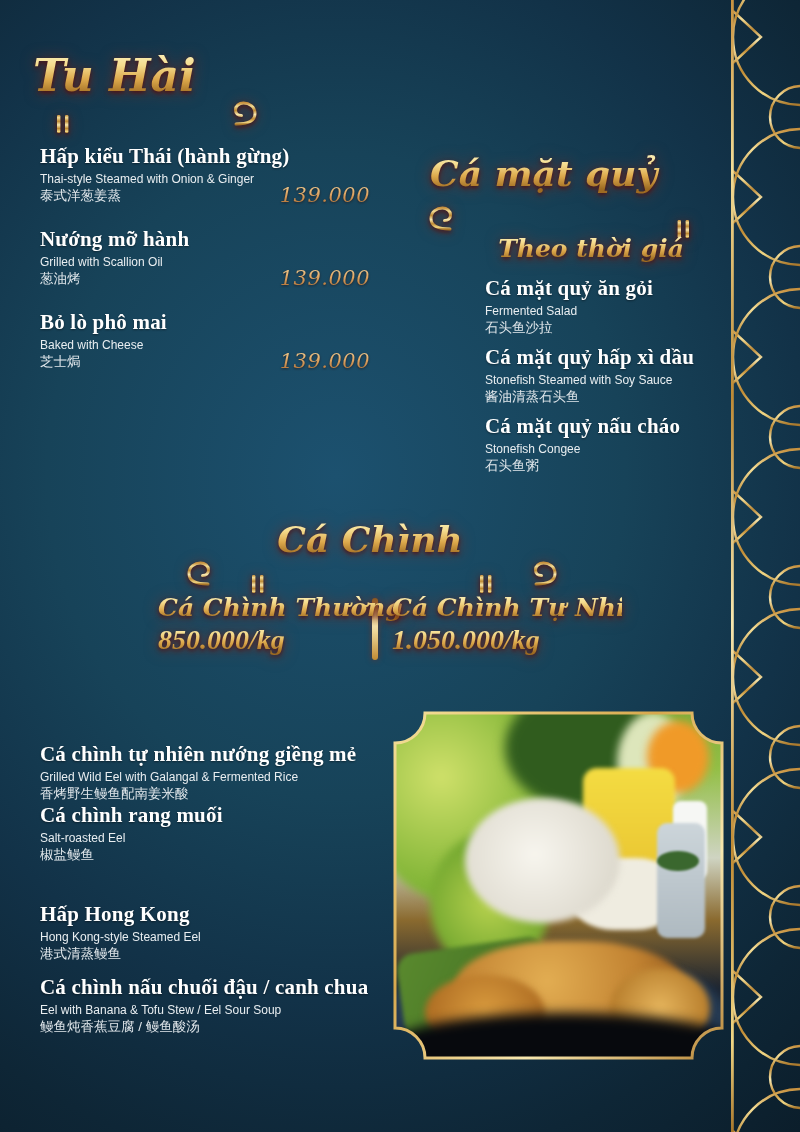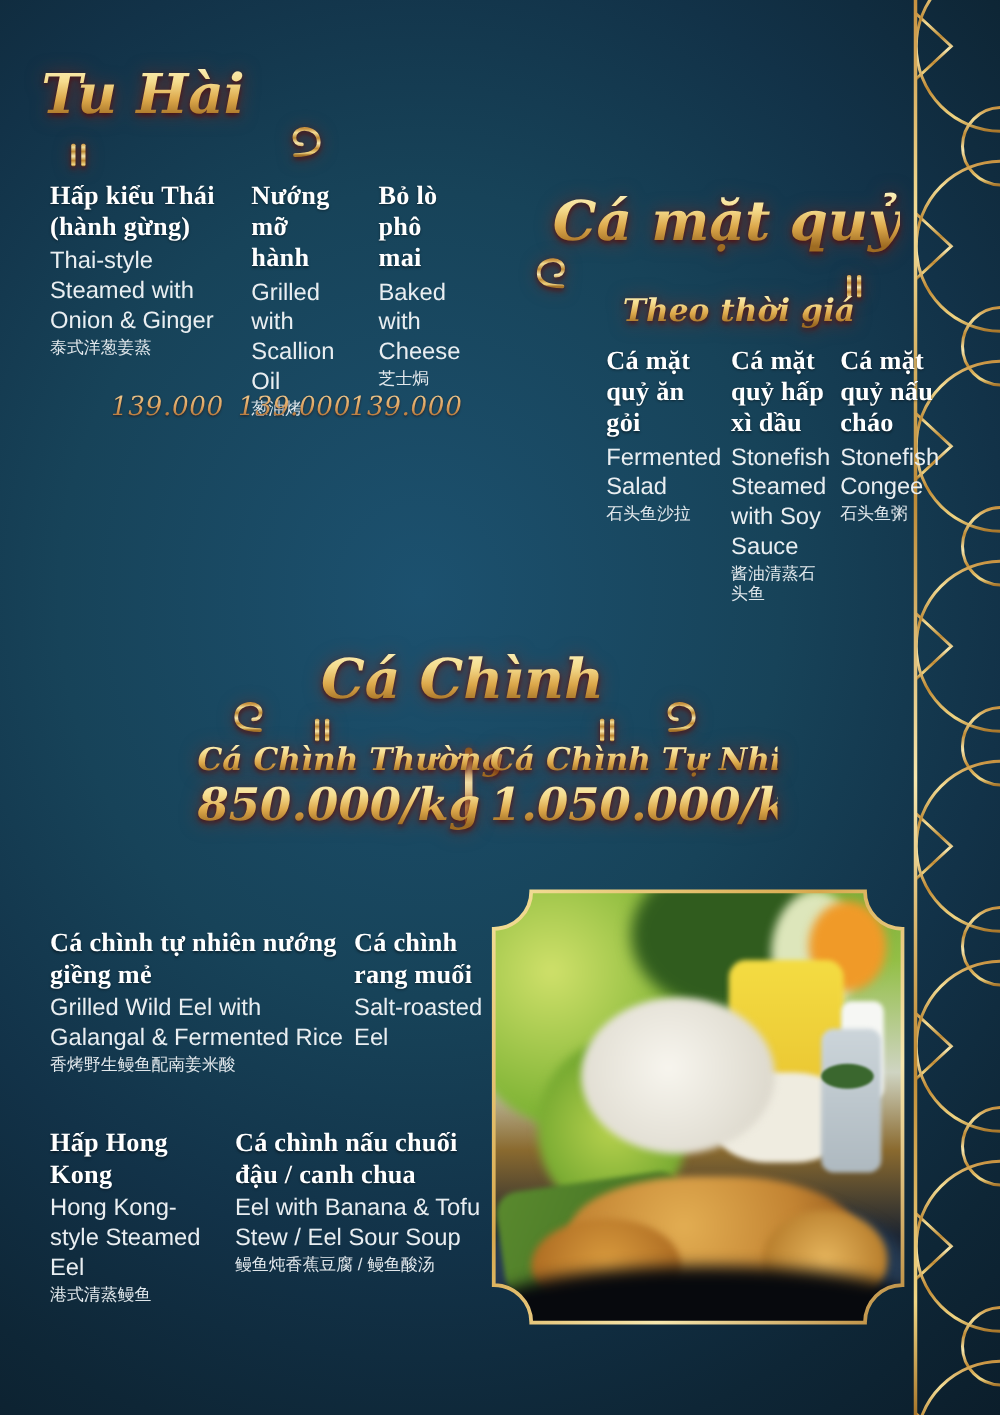"Hấp kiểu Thái (hành gừng)" .col { flex-direction: row -> column }
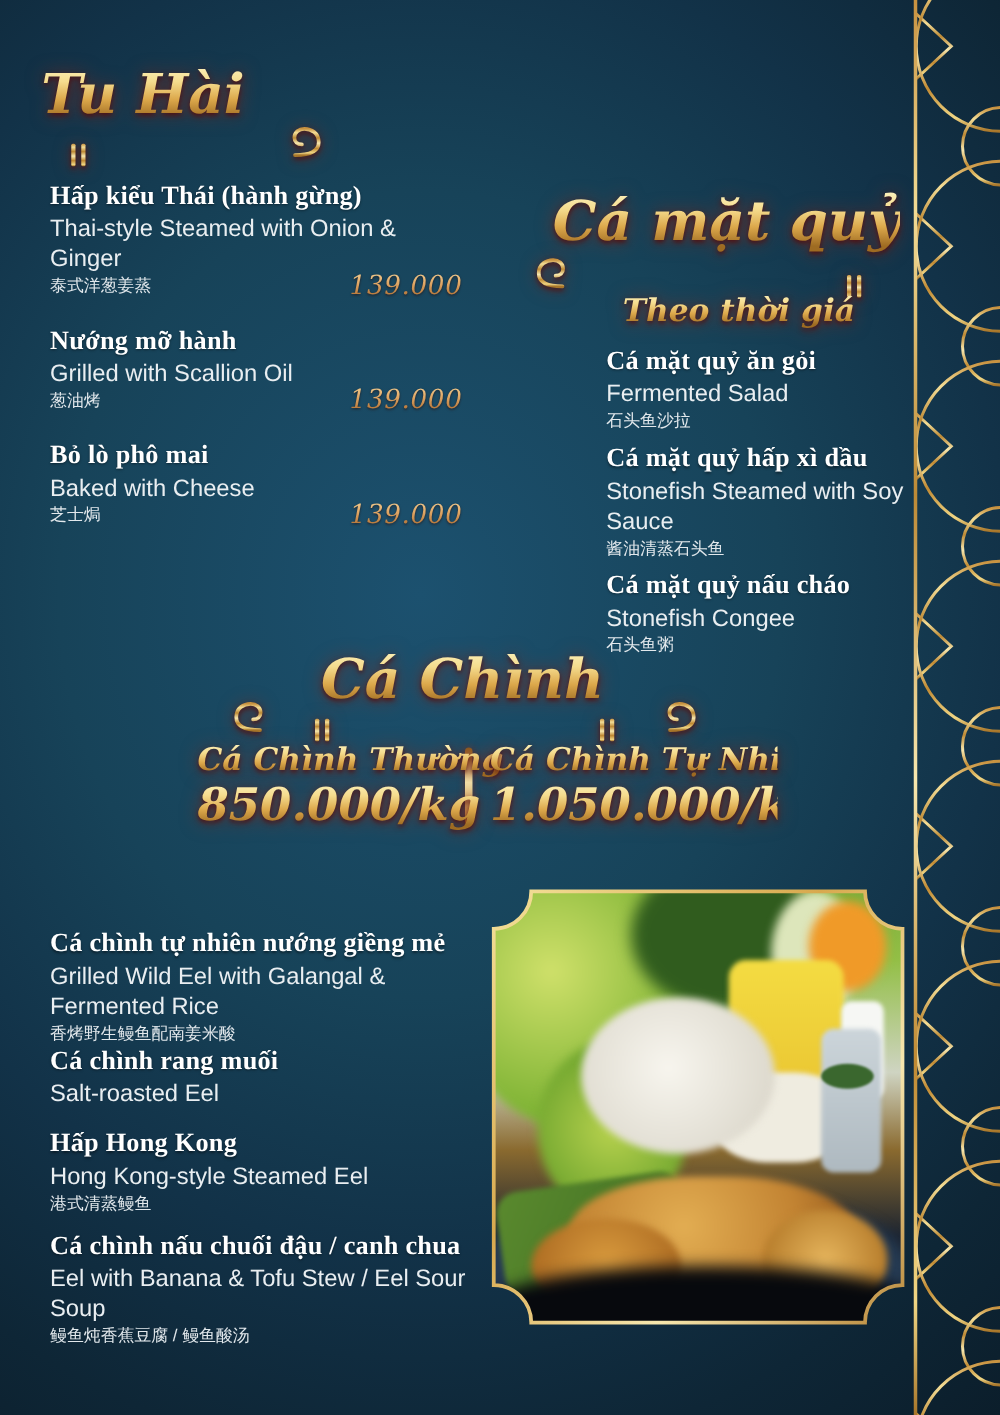"Thai-style Steamed with Onion &" .mi-en { font-size: 19px -> 12px }
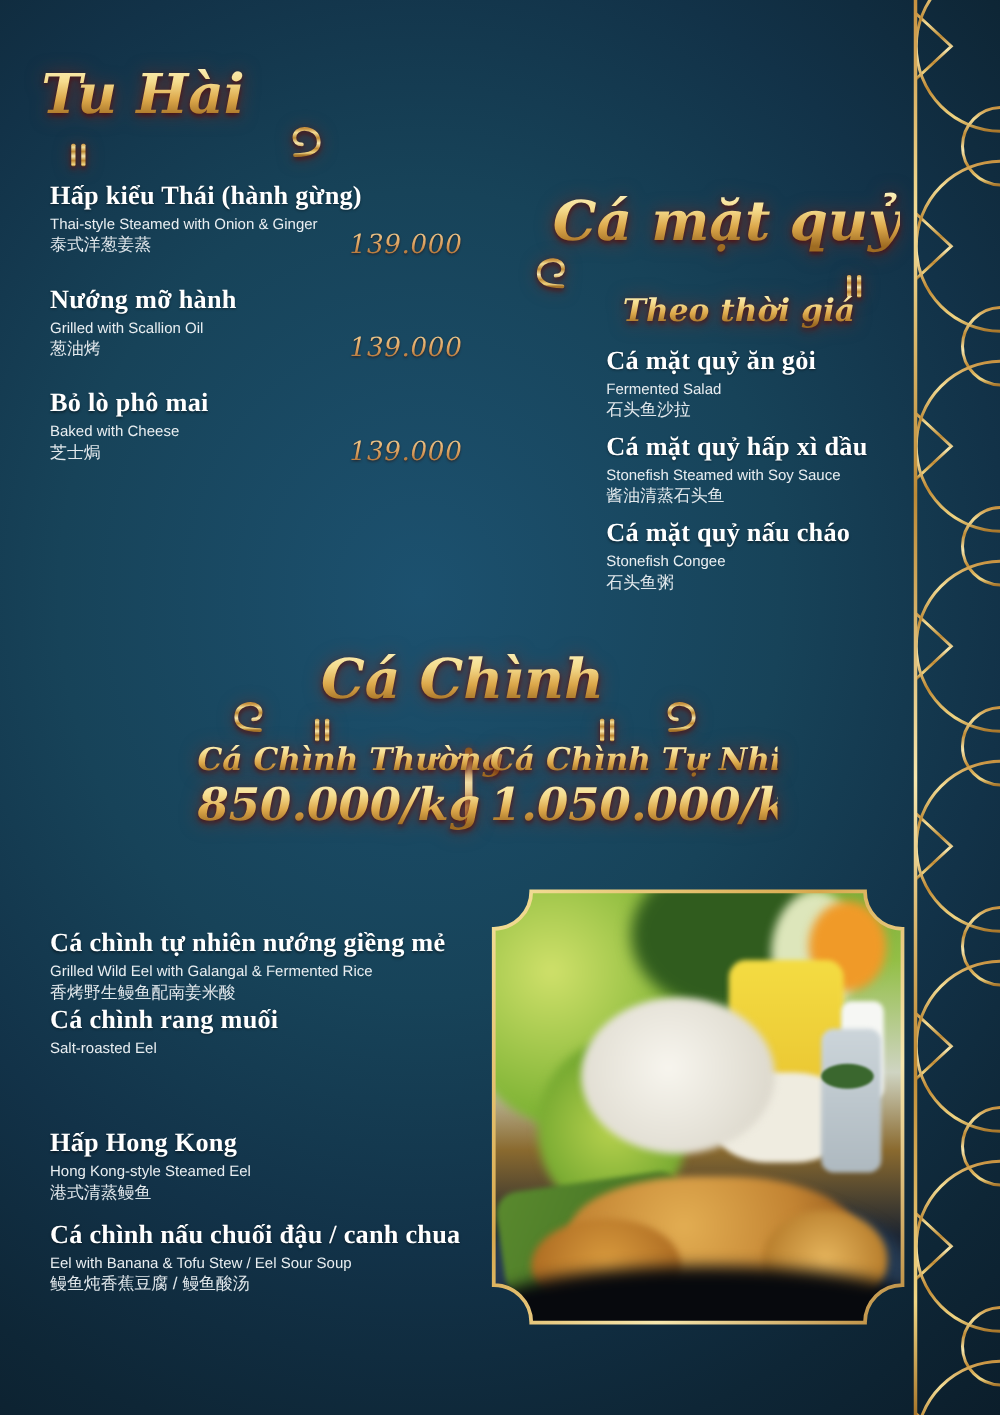"Cá mặt quỷ" div.abs { font-size: 44px -> 36px; text-align: right -> none }
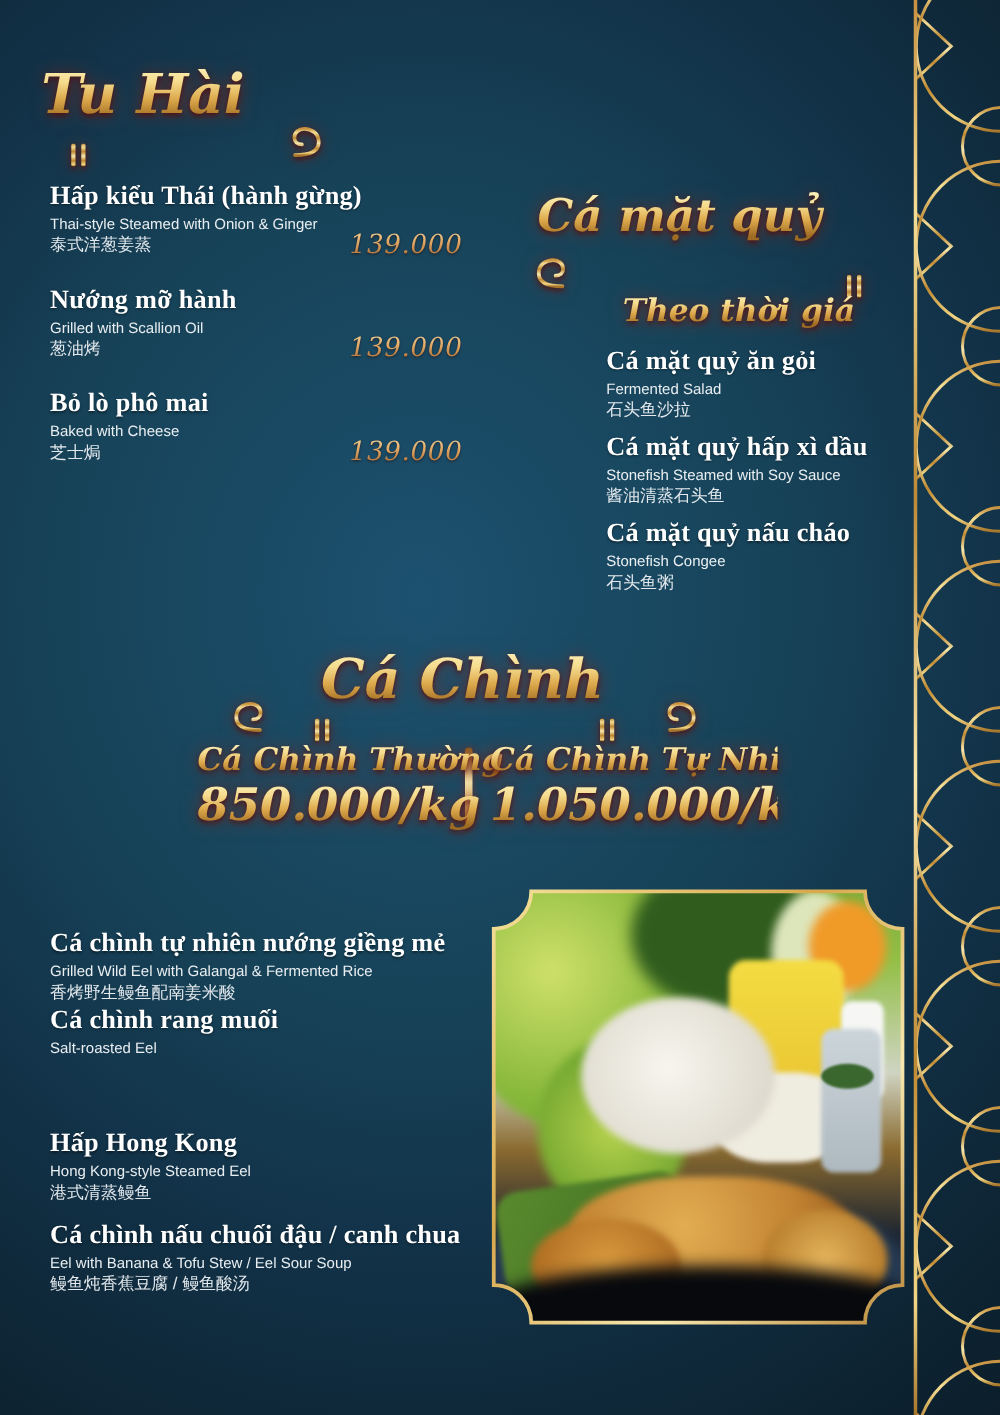"Cá Chình" div.abs { font-size: 44px -> 36px }
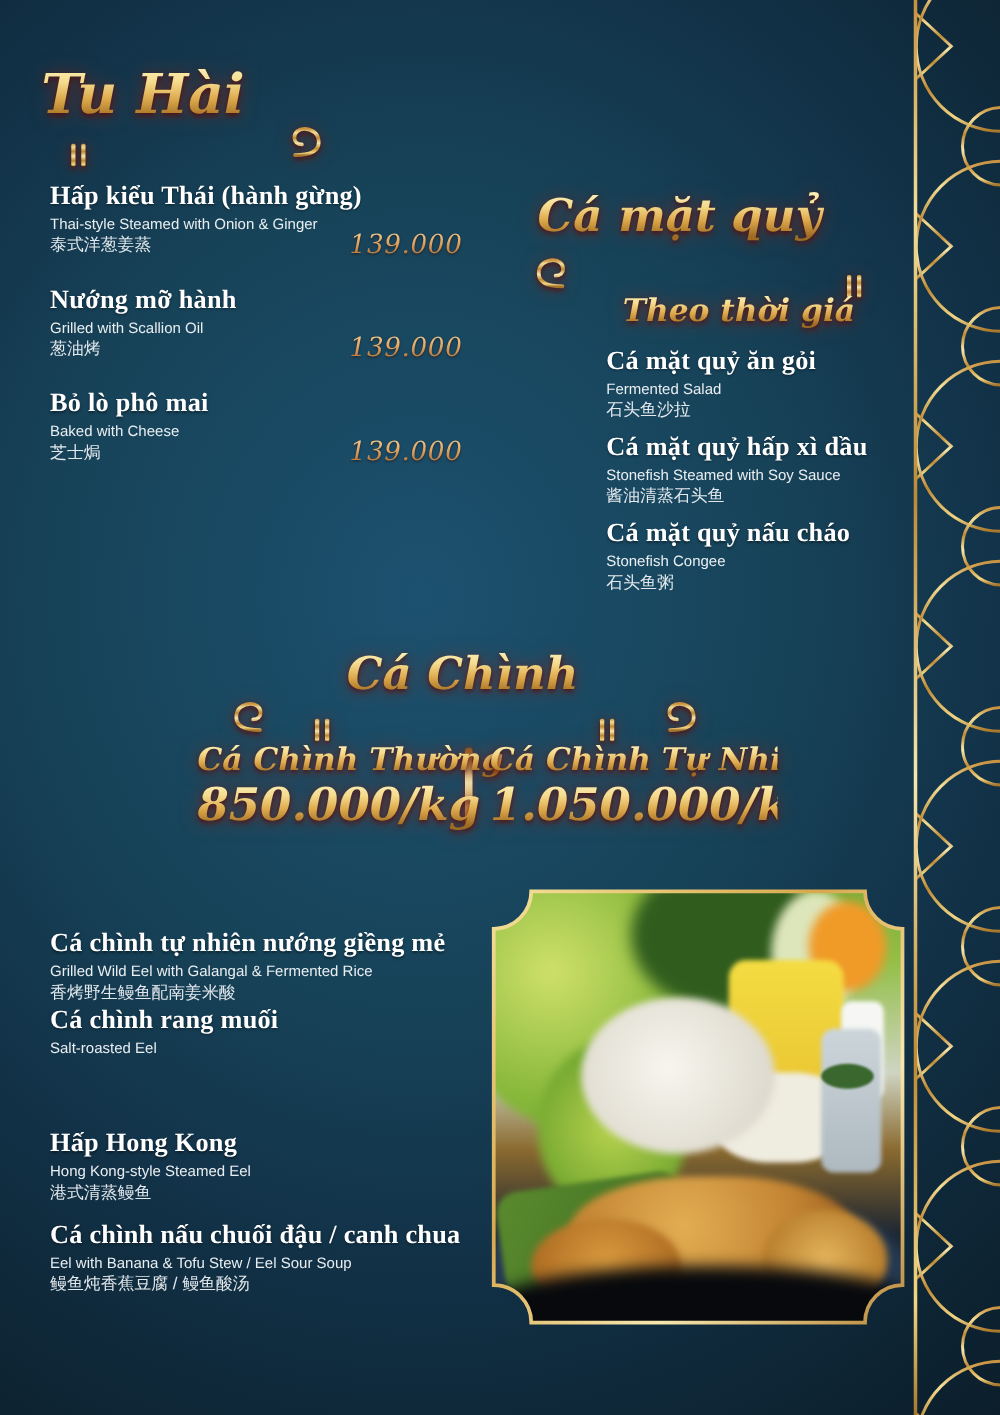"850.000/kg" .pc-amount { font-family: none -> Liberation Serif, serif; font-size: 36px -> 28px }
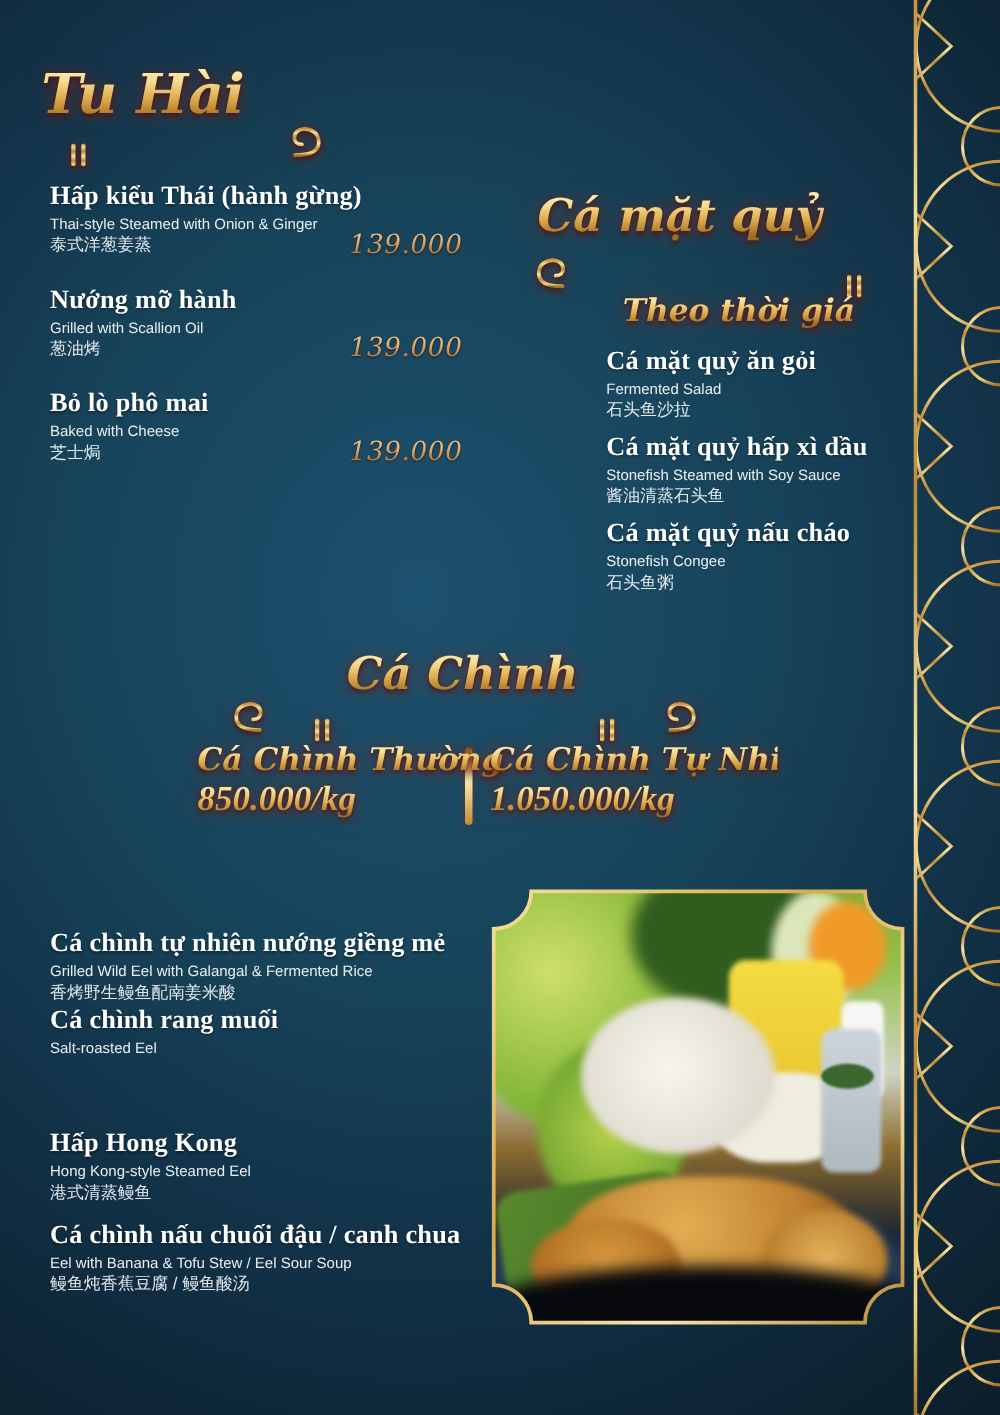"椒盐鳗鱼" div.mi-zh { html: none -> <div>椒盐鳗鱼</div> }
